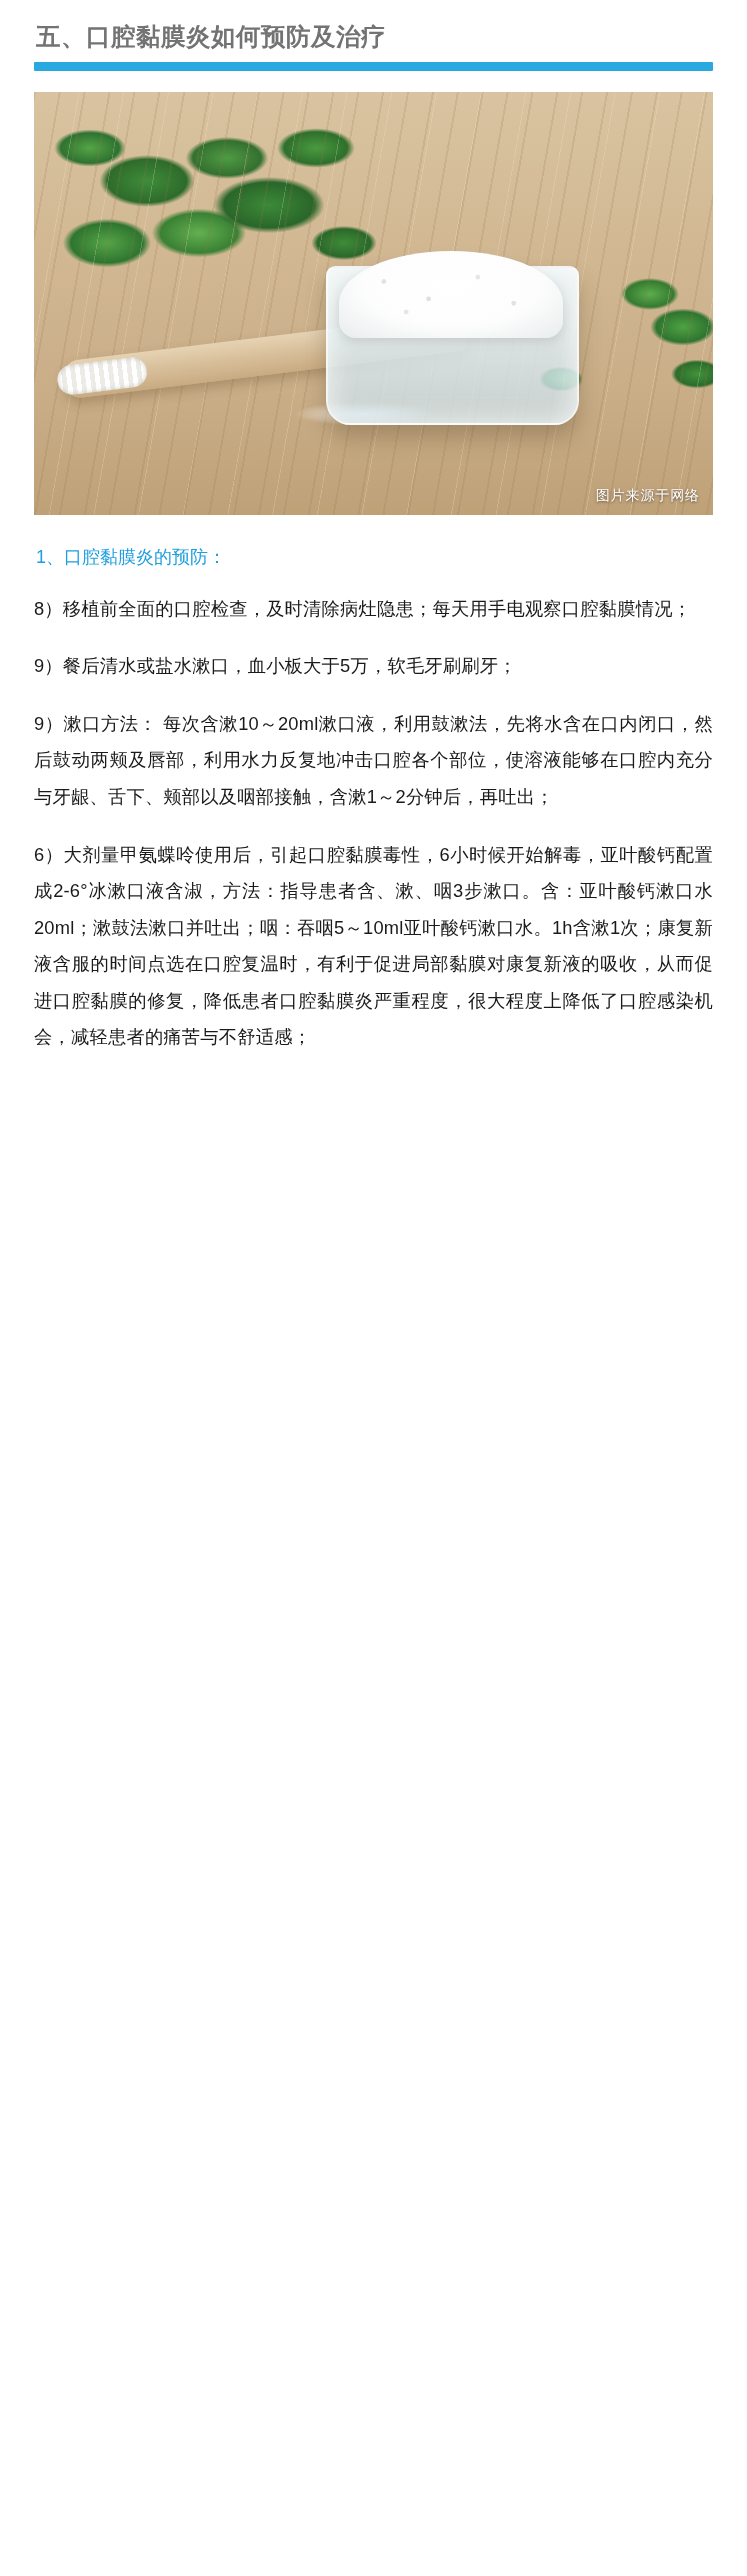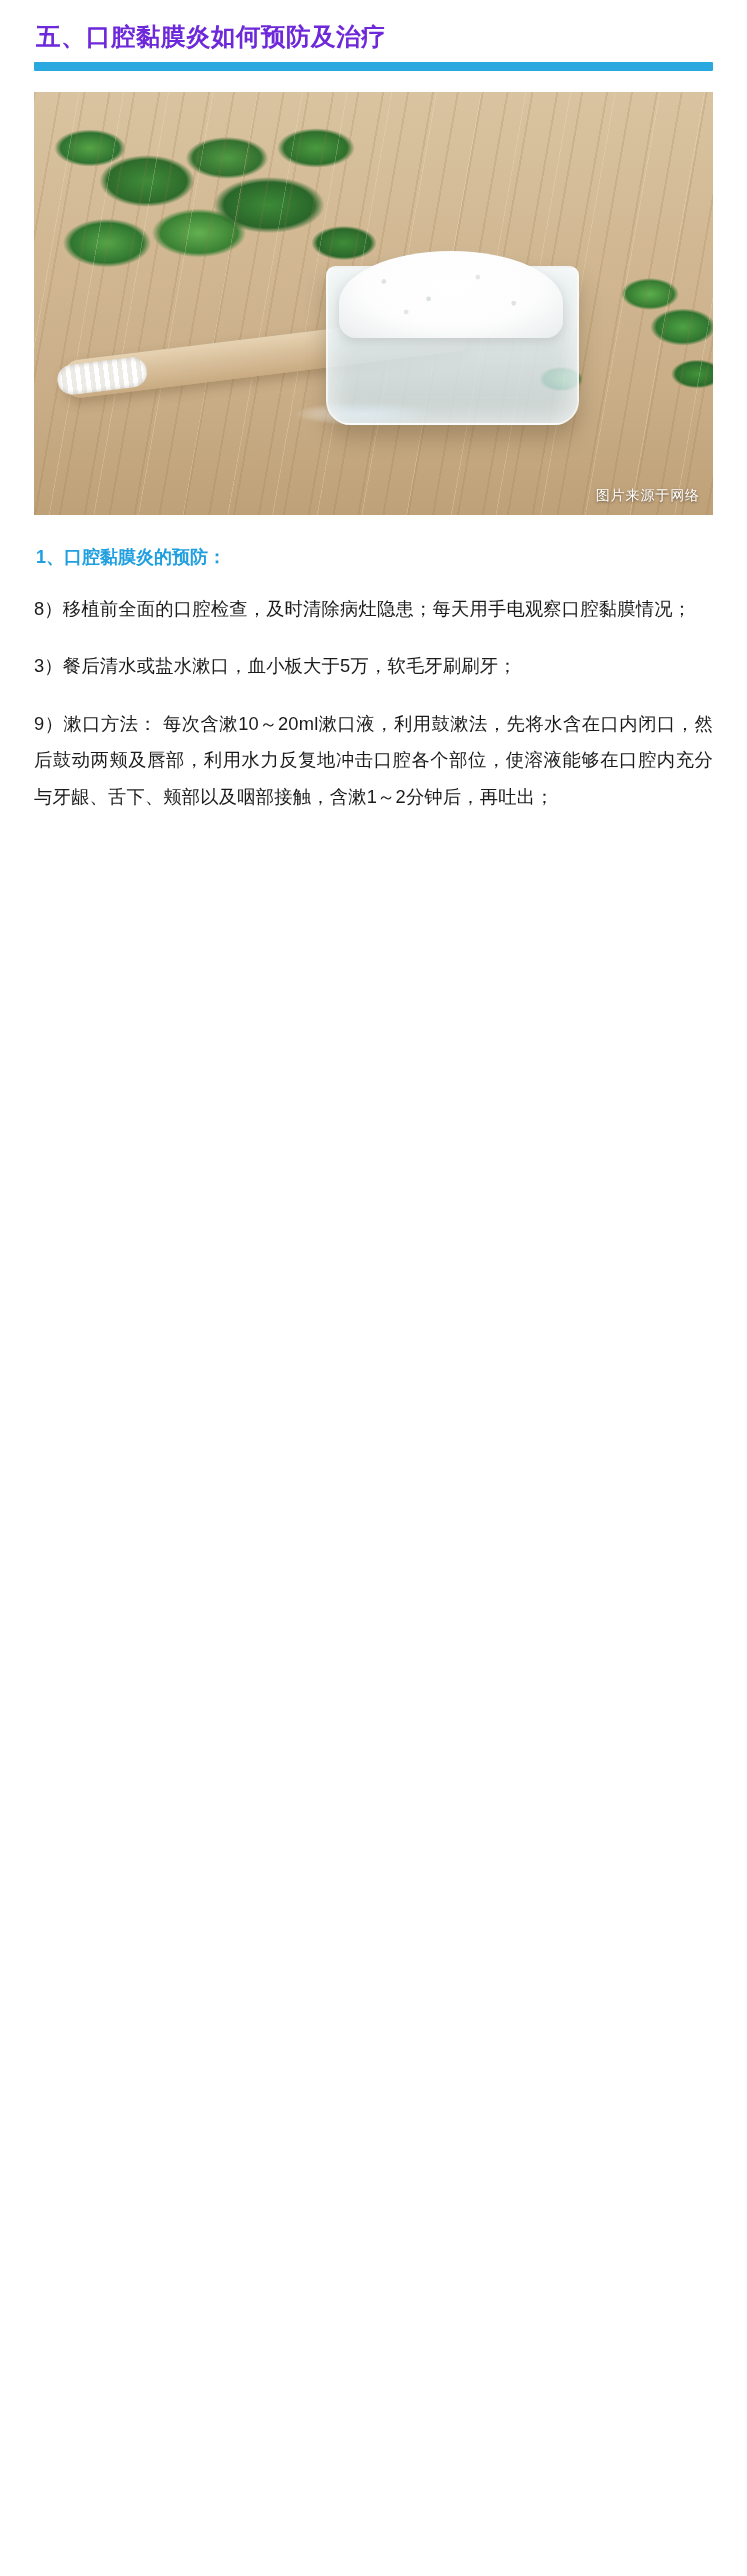"五、口腔黏膜炎如何预防及治疗" .section-heading { color: #6d28d9 -> #737373 }
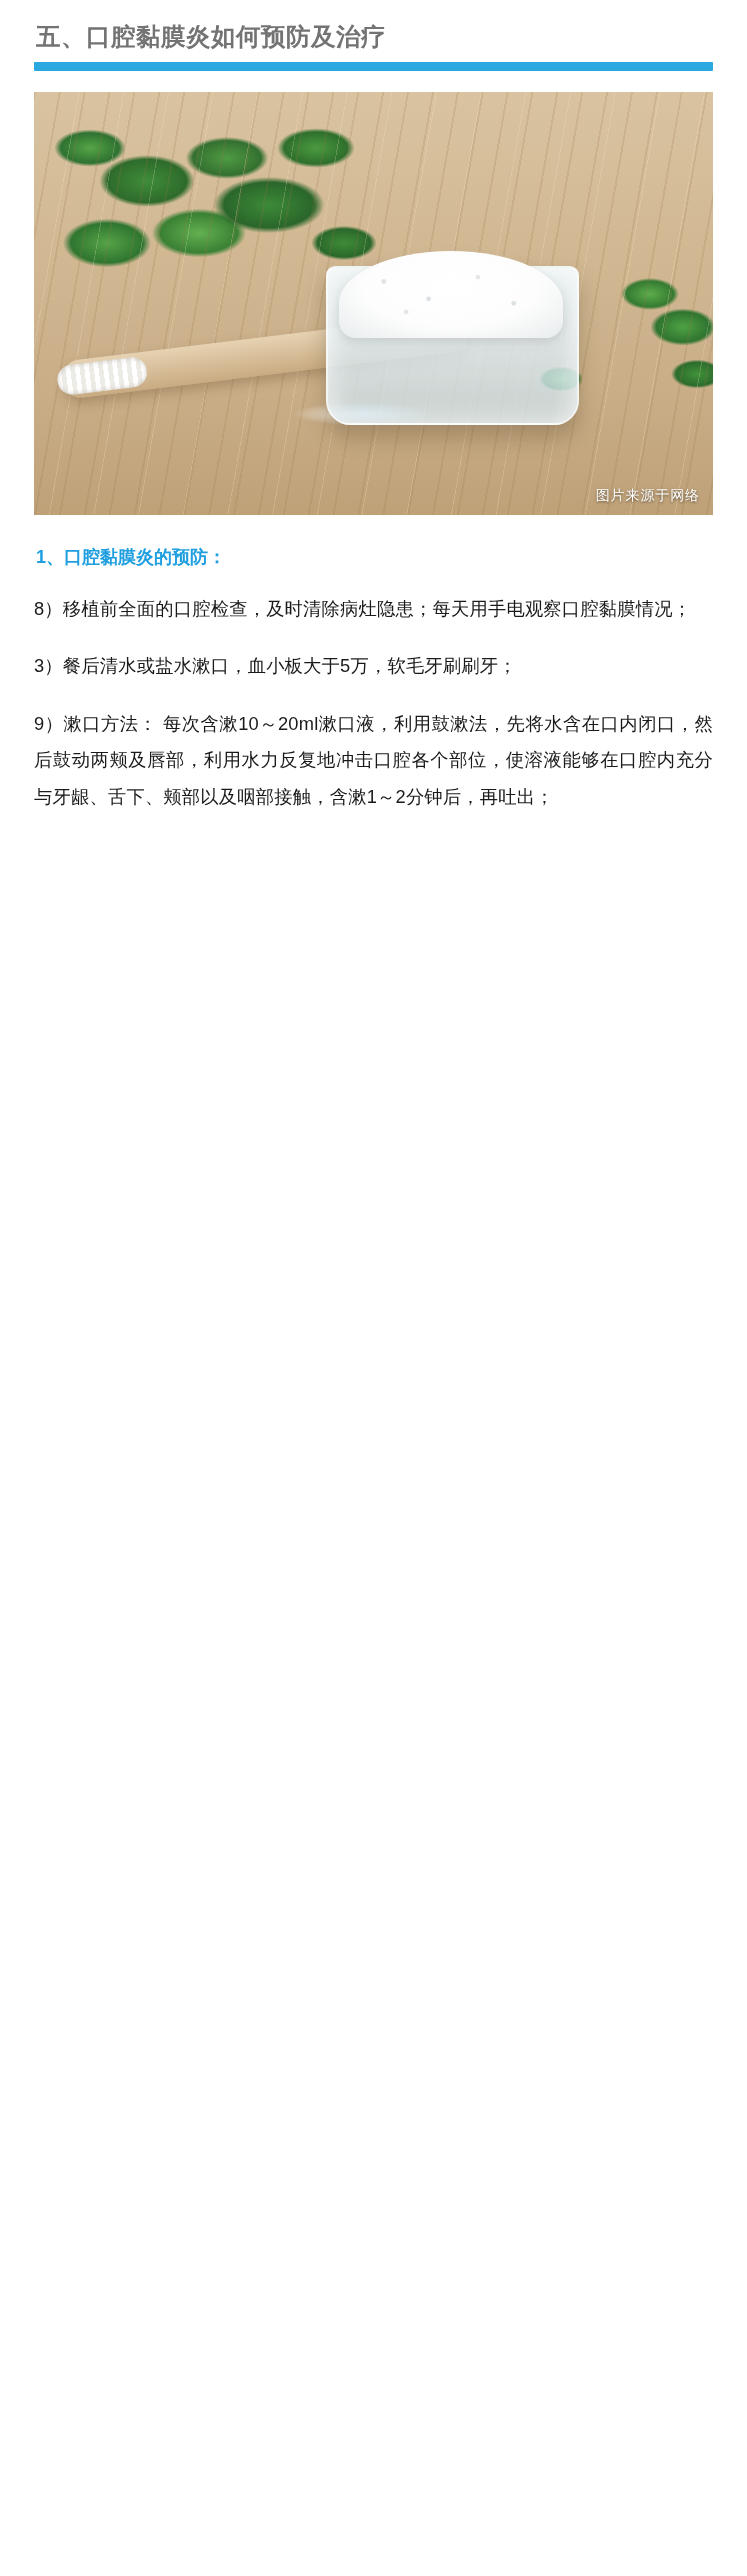"1、口腔黏膜炎的预防：" .subhead { font-weight: bold -> normal }
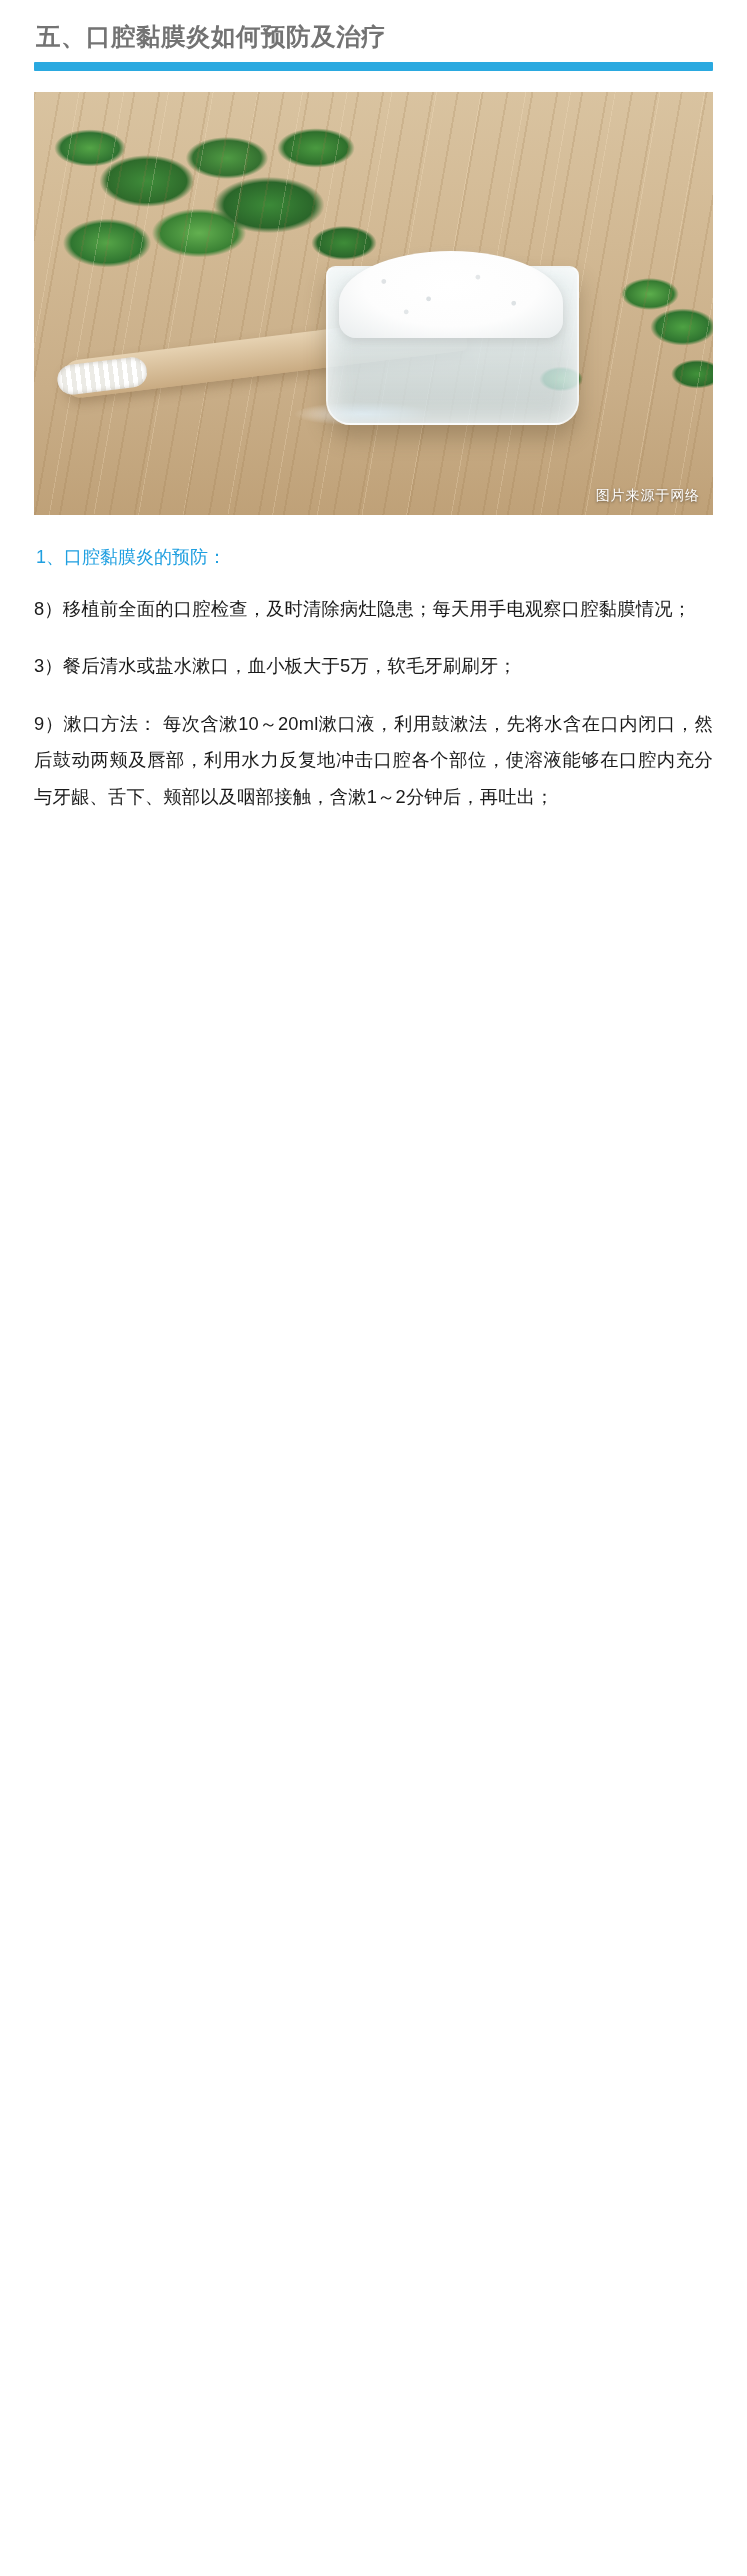"3）餐后清水或盐水漱口，血小板大于5万，软毛牙刷刷牙；" p.para { text: 3 -> 9 }
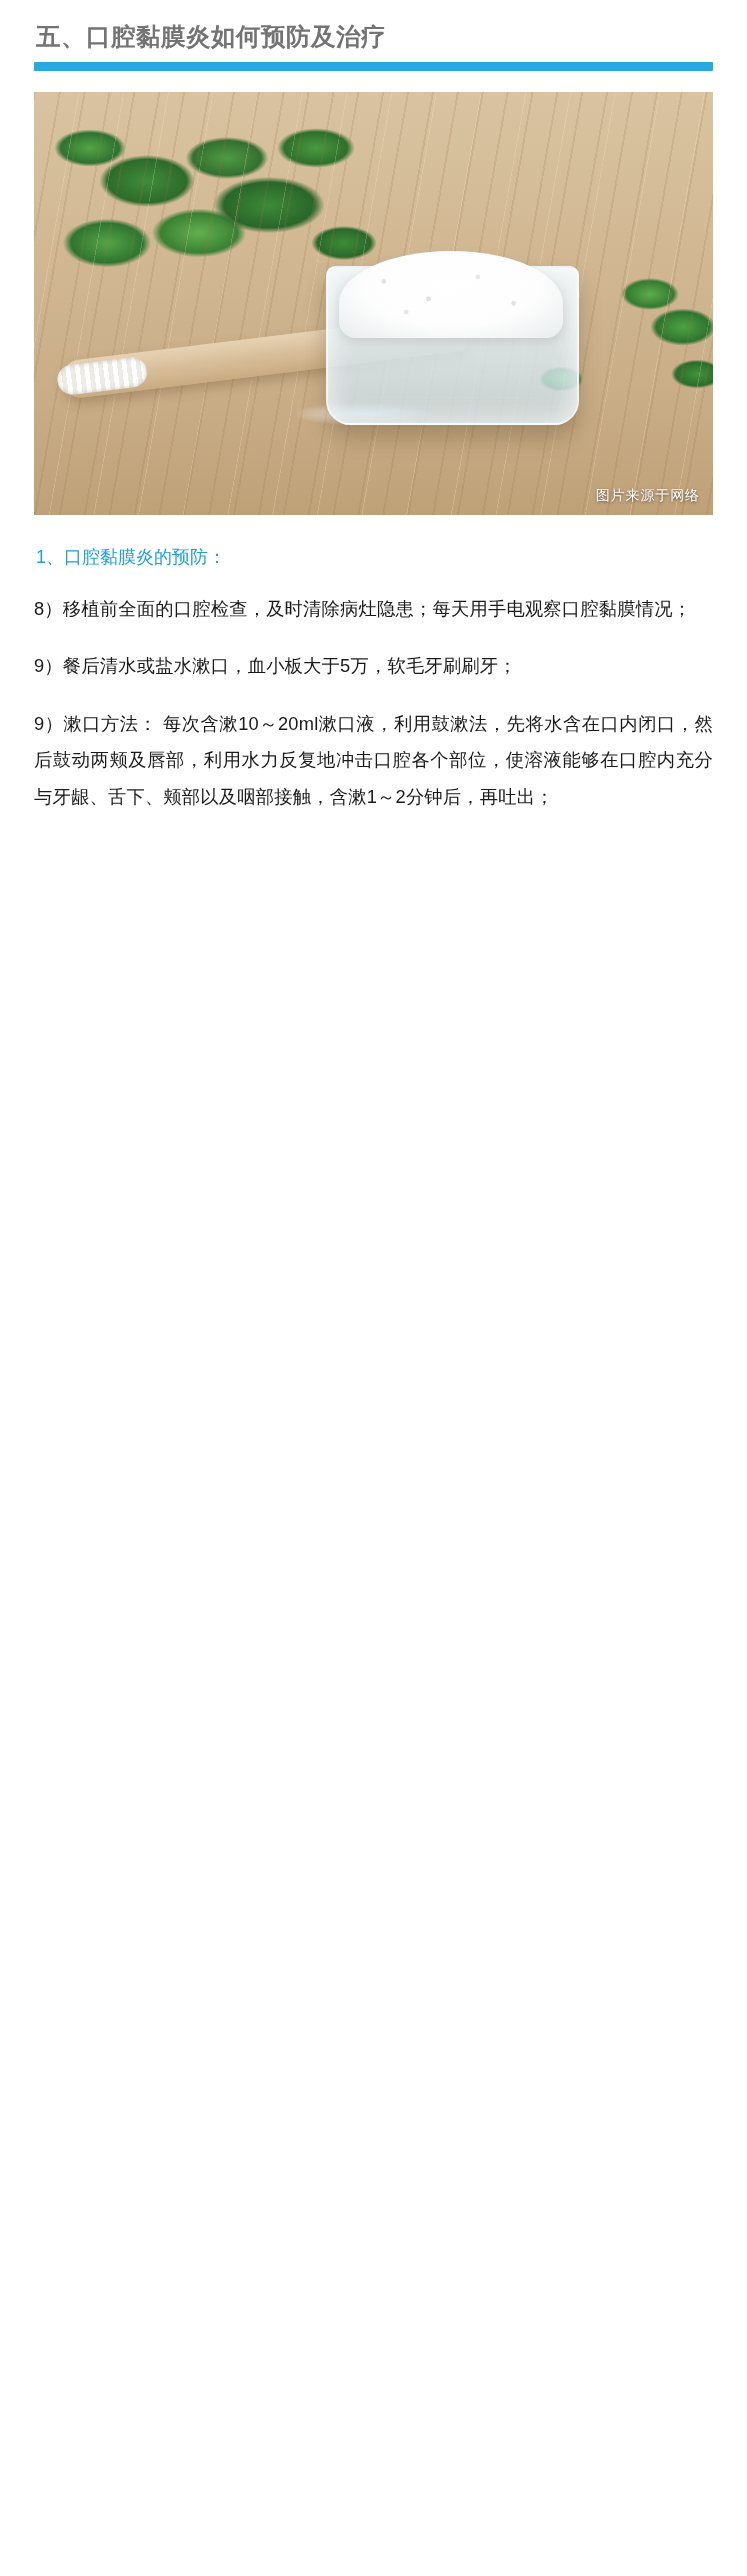"6）大剂量甲氨蝶呤使用后，引起口腔黏膜毒性，6小时候开始解毒，亚叶酸钙配置成2-" p.para { html: none -> <p>6）大剂量甲氨蝶呤使用后，引起口腔黏膜毒性，6小时候开始解毒，亚叶酸钙配置成2-6°冰漱口液含淑，方法：指导患者含、漱、咽3步漱口。含：亚叶酸钙漱口水20ml；漱鼓法漱口并吐出；咽：吞咽5～10ml亚叶酸钙漱口水。1h含漱1次；康复新液含服的时间点选在口腔复温时，有利于促进局部黏膜对康复新液的吸收，从而促进口腔黏膜的修复，降低患者口腔黏膜炎严重程度，很大程度上降低了口腔感染机会，减轻患者的痛苦与不舒适感；</p> }
